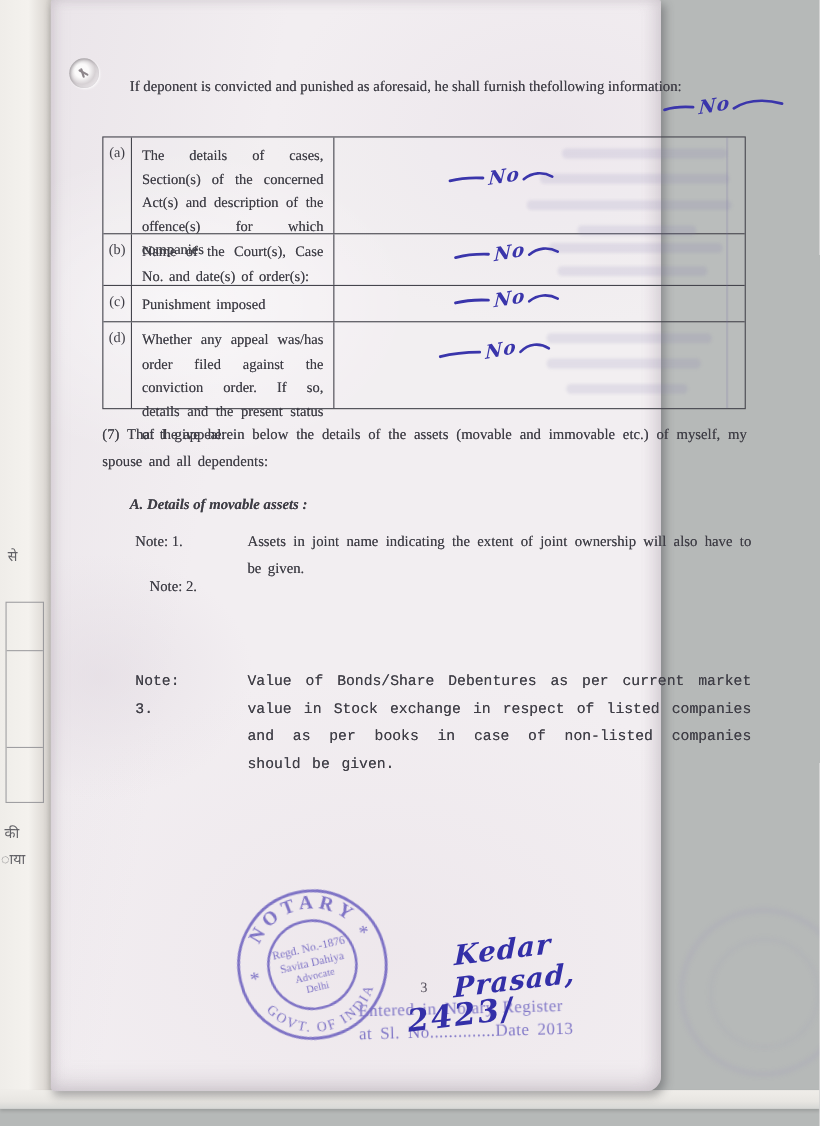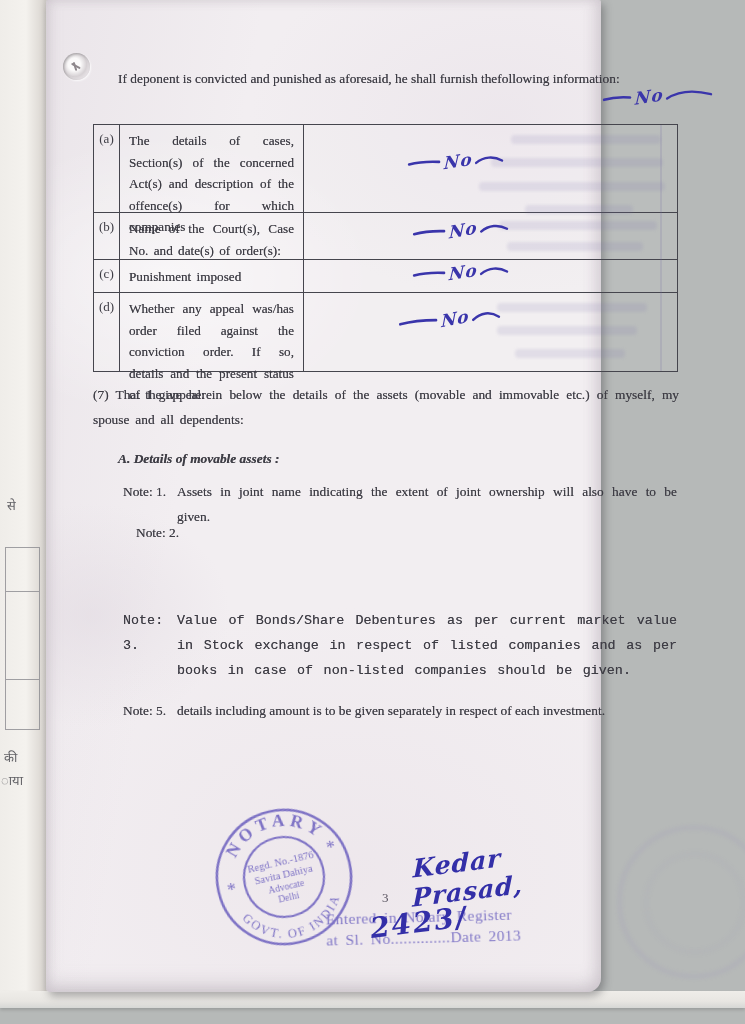"Assets in joint name indicating" .note .nt { margin-left: none -> 48px }
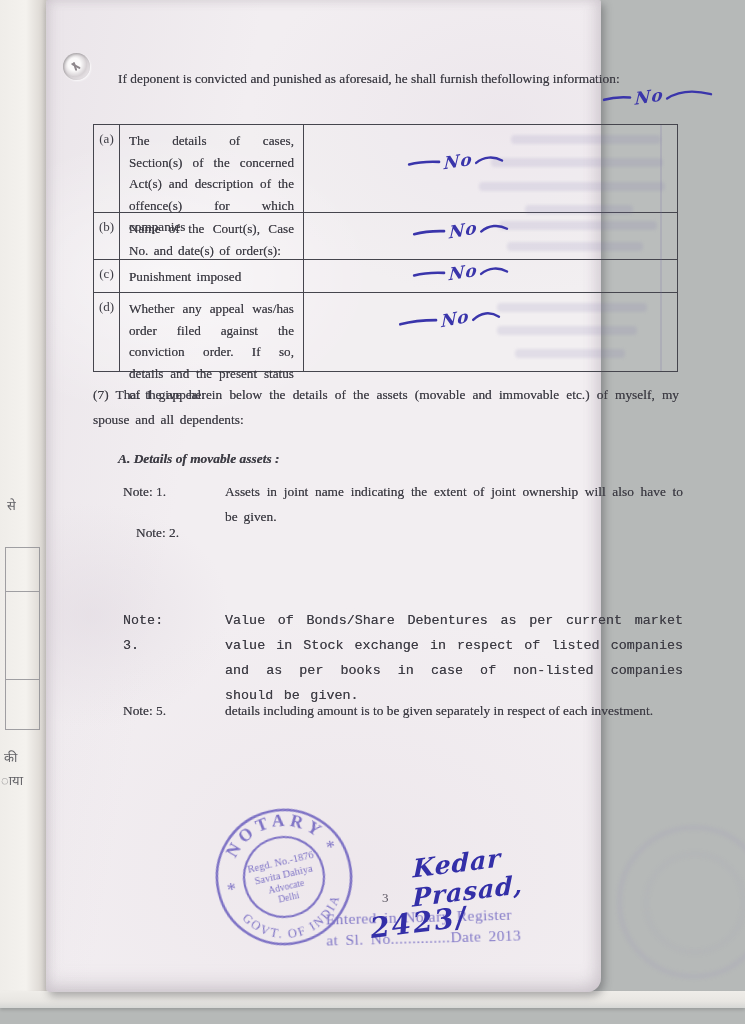"Note: 5." div.note { html: <div> <span>Note: 5.</span> <span>details including amount is to be given separately in respect of each investment.</span> </div> -> none }
